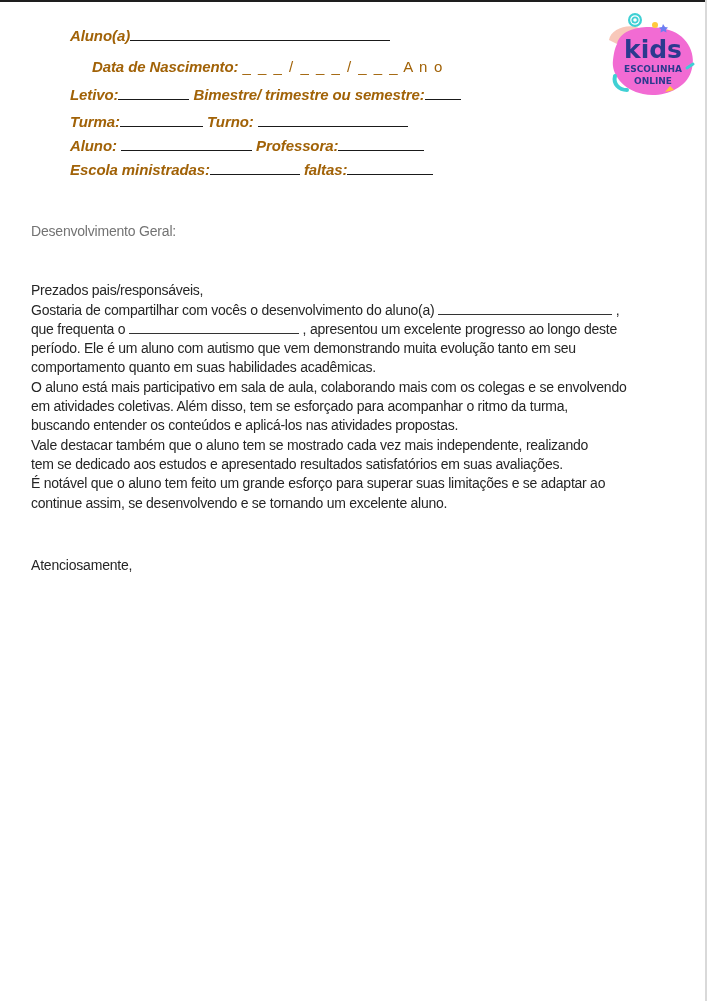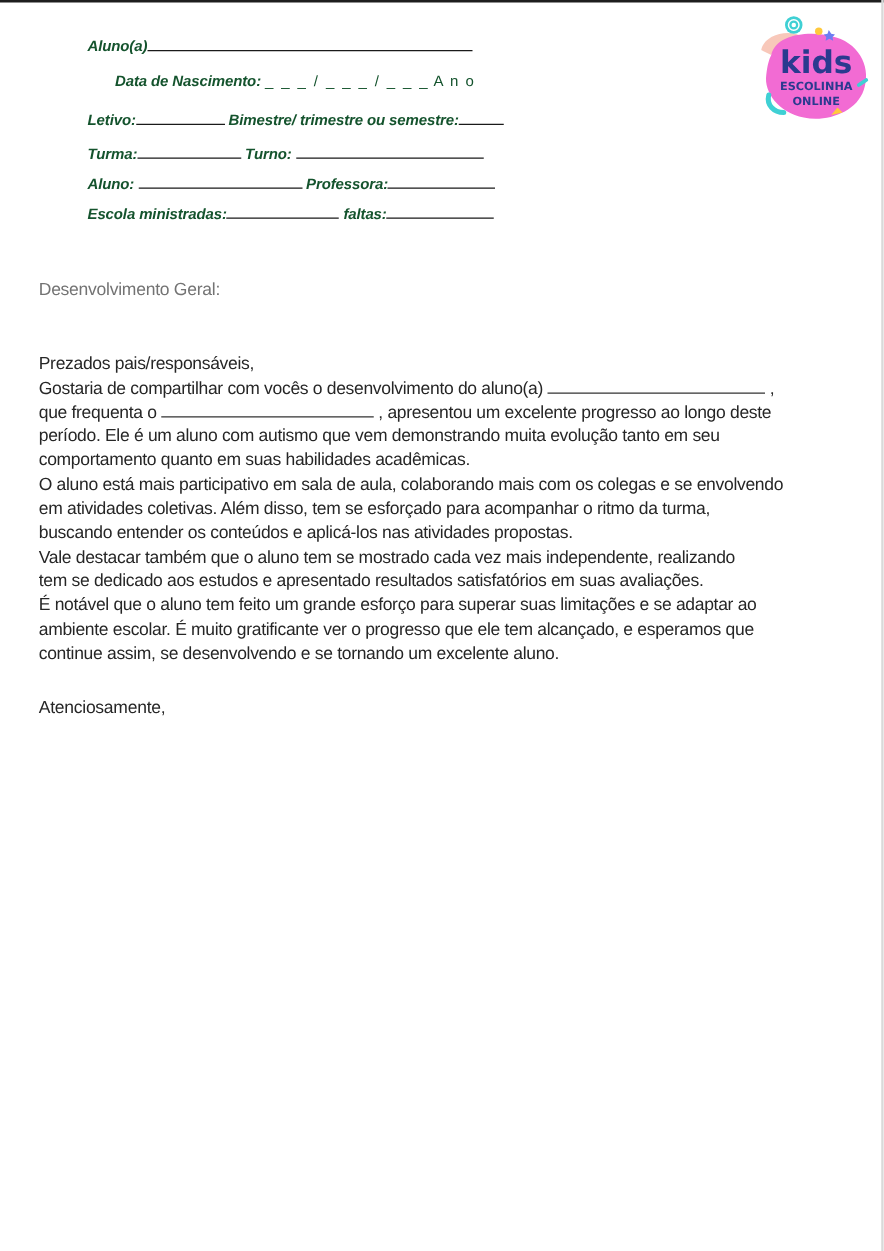"Aluno(a)" .form-row { color: #14532d -> #a16207; font-size: 12px -> 15px }
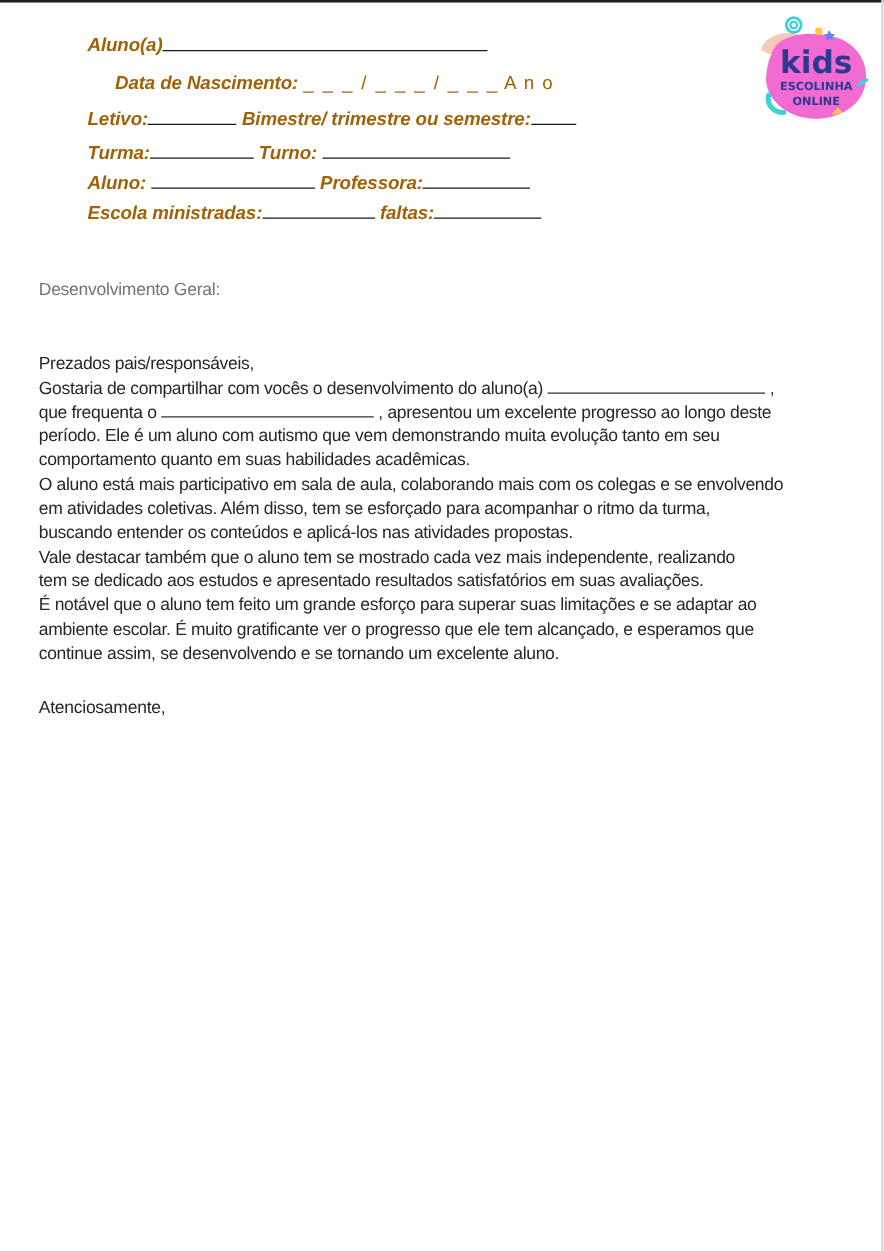"ambiente escolar. É muito gratificante" span.line { html: <span>ambiente escolar. É muito gratificante ver o progresso que ele tem alcançado, e esperamos que</span> -> none }
